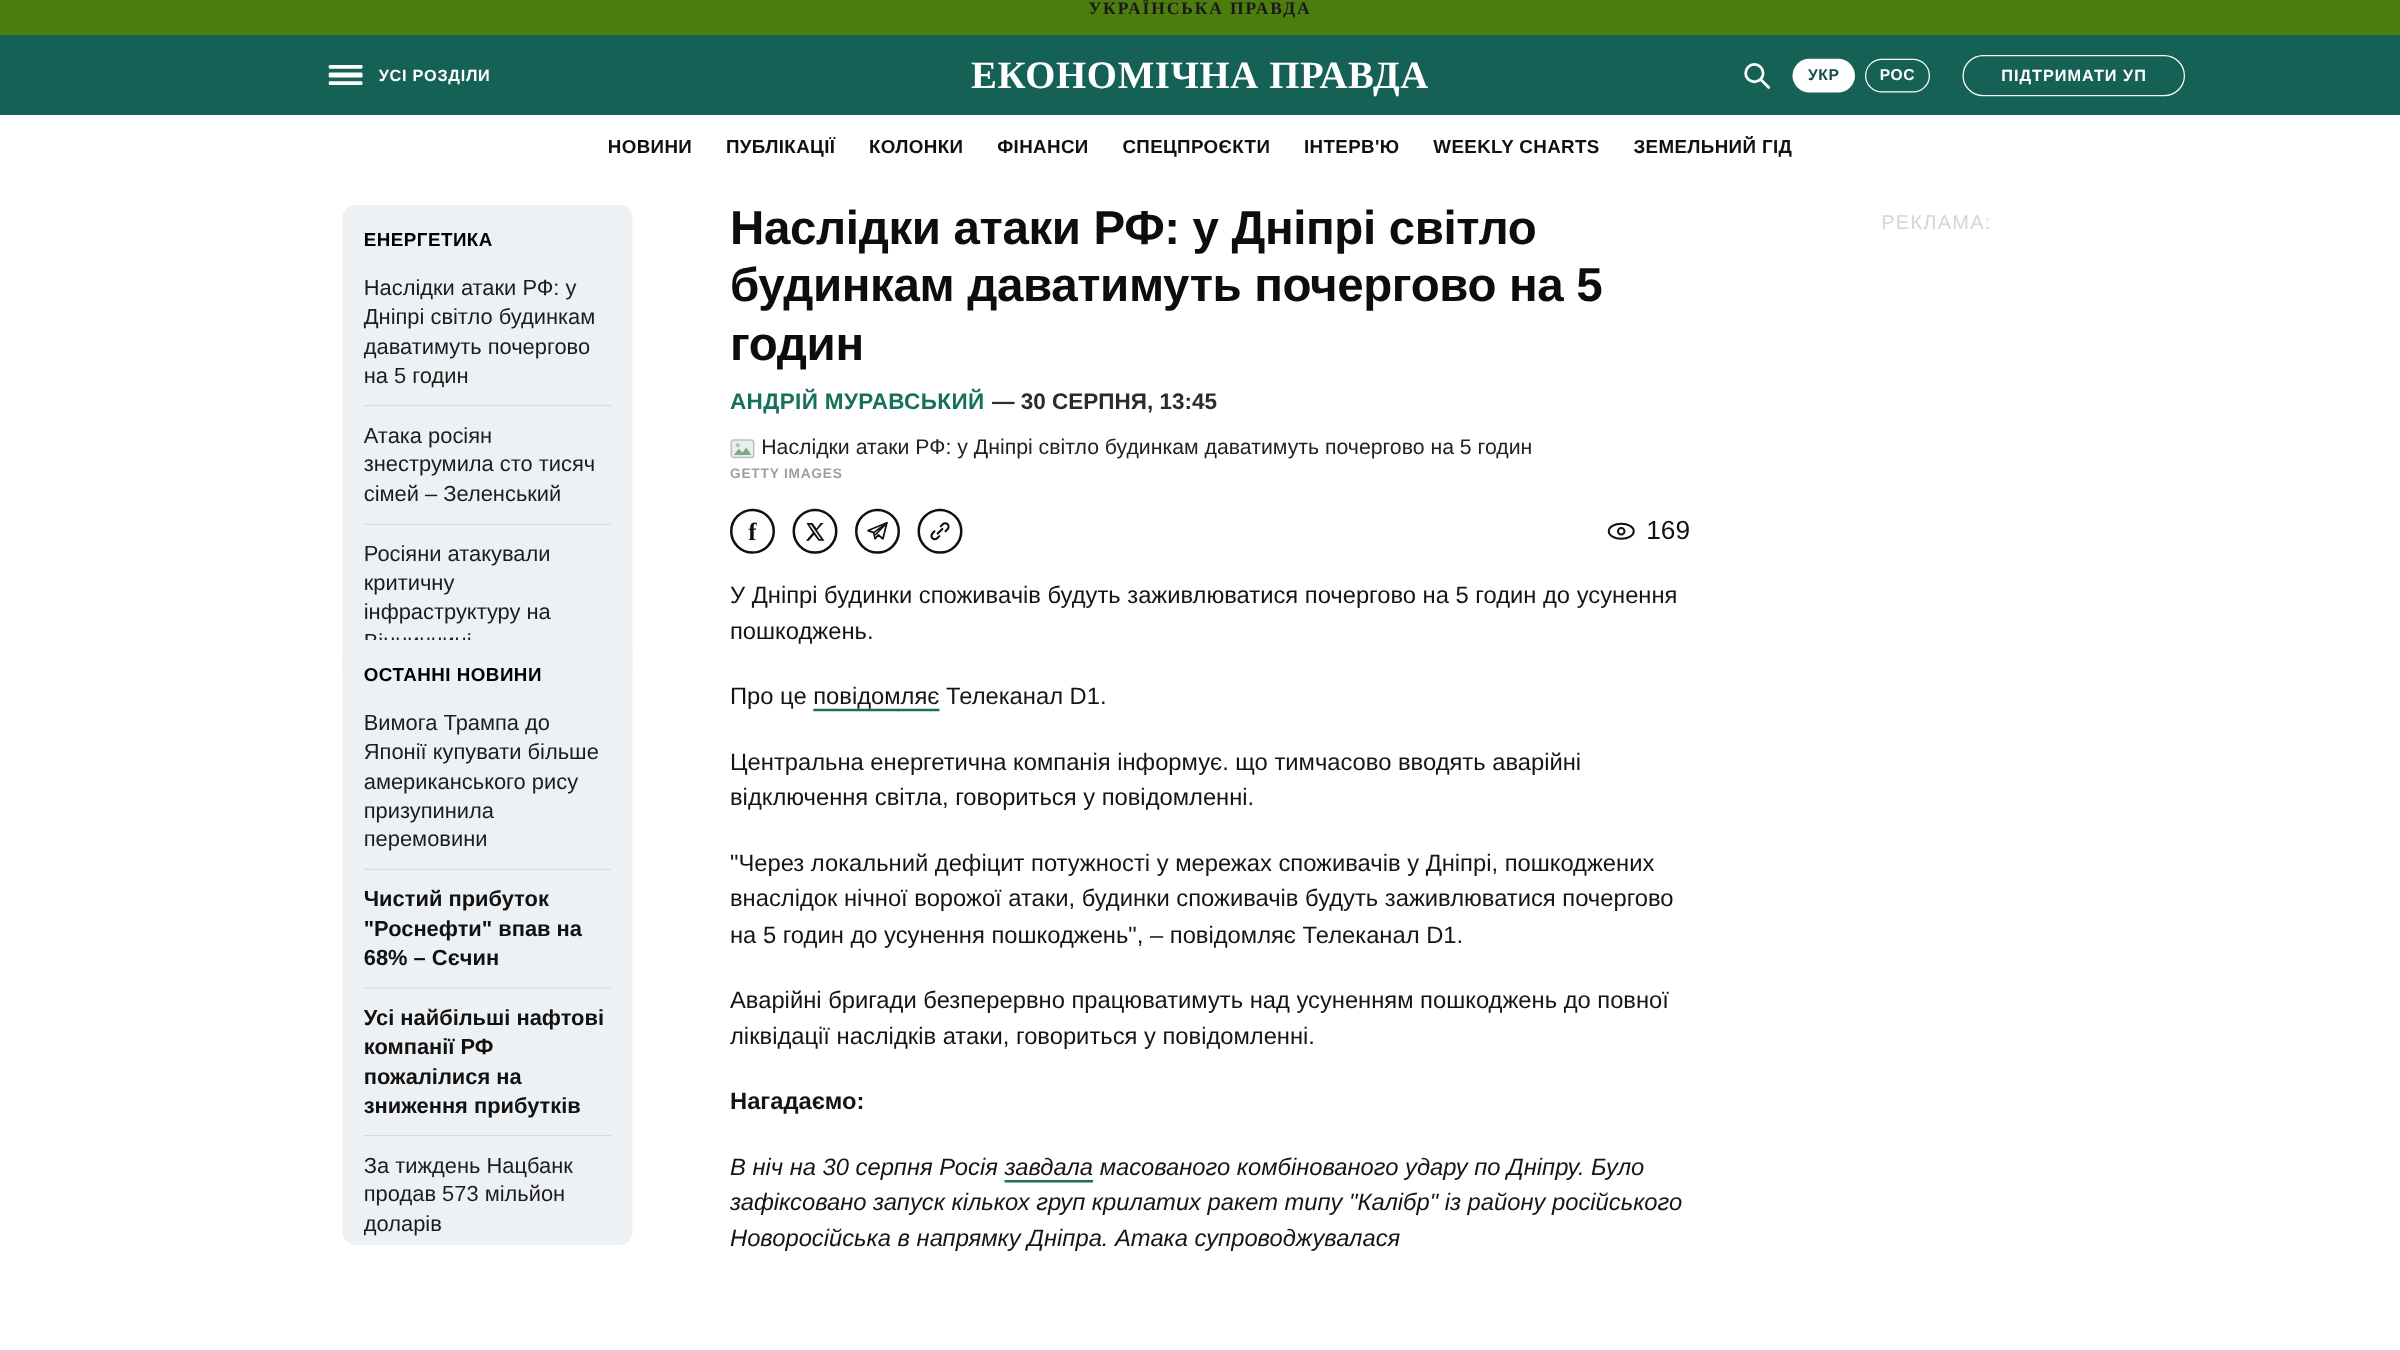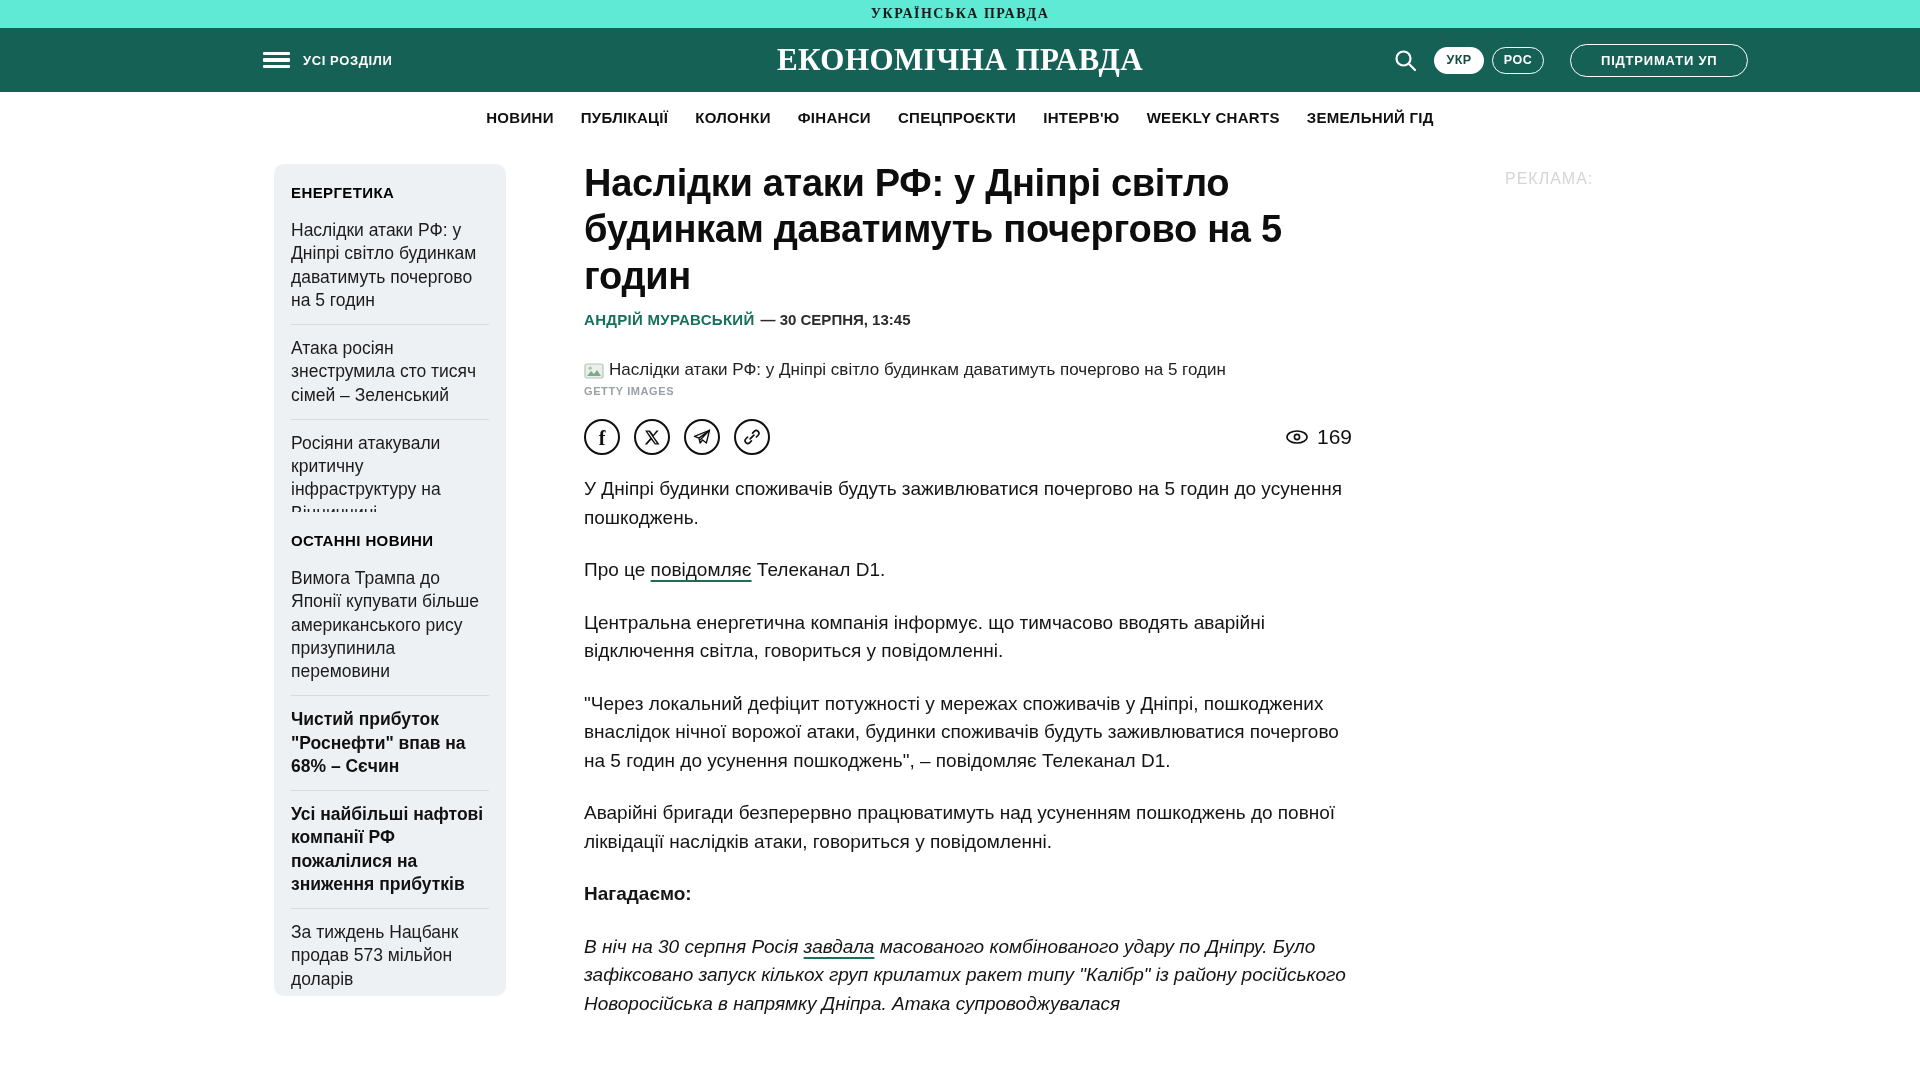"УКРАЇНСЬКА ПРАВДА" .topbar { align-items: center -> none; background: #5eead4 -> #4d7c0f }
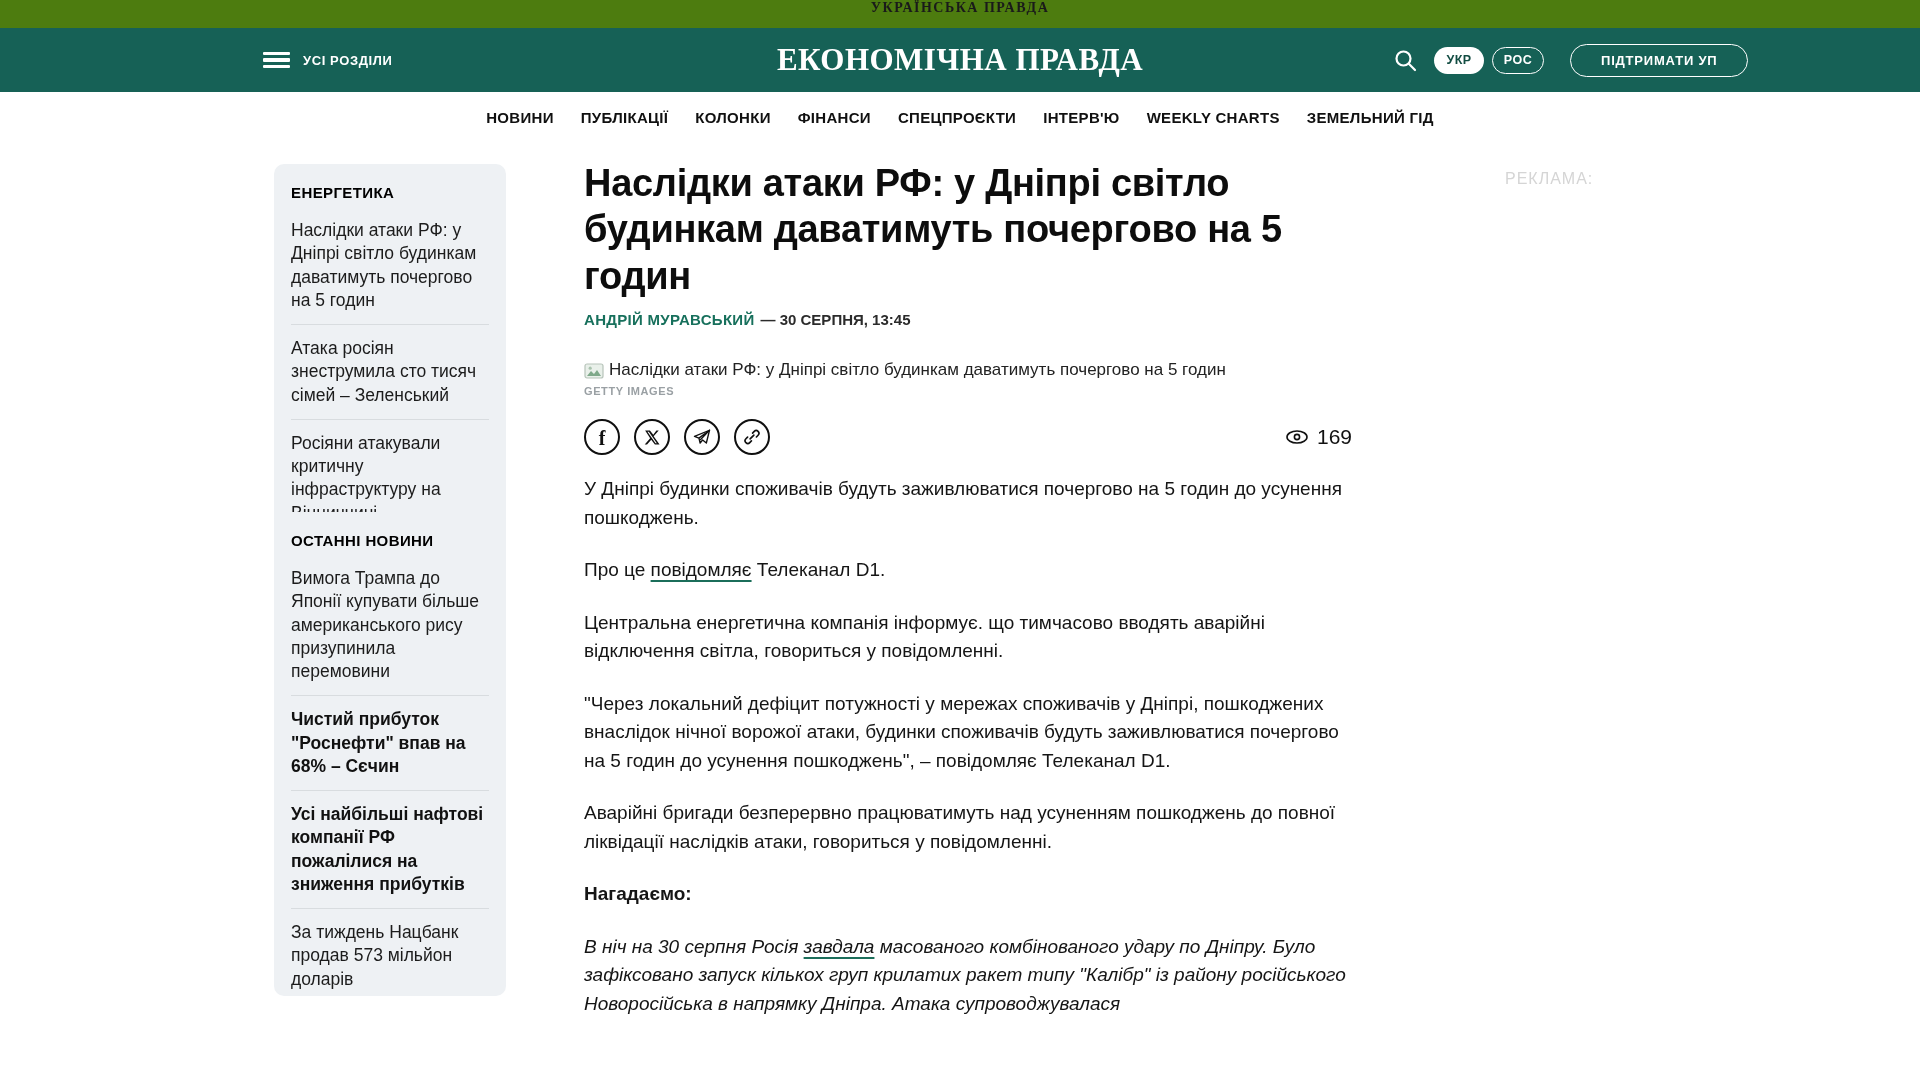"АНДРІЙ МУРАВСЬКИЙ" .byline { font-size: 15px -> 18px; margin-bottom: 32px -> 16px }
